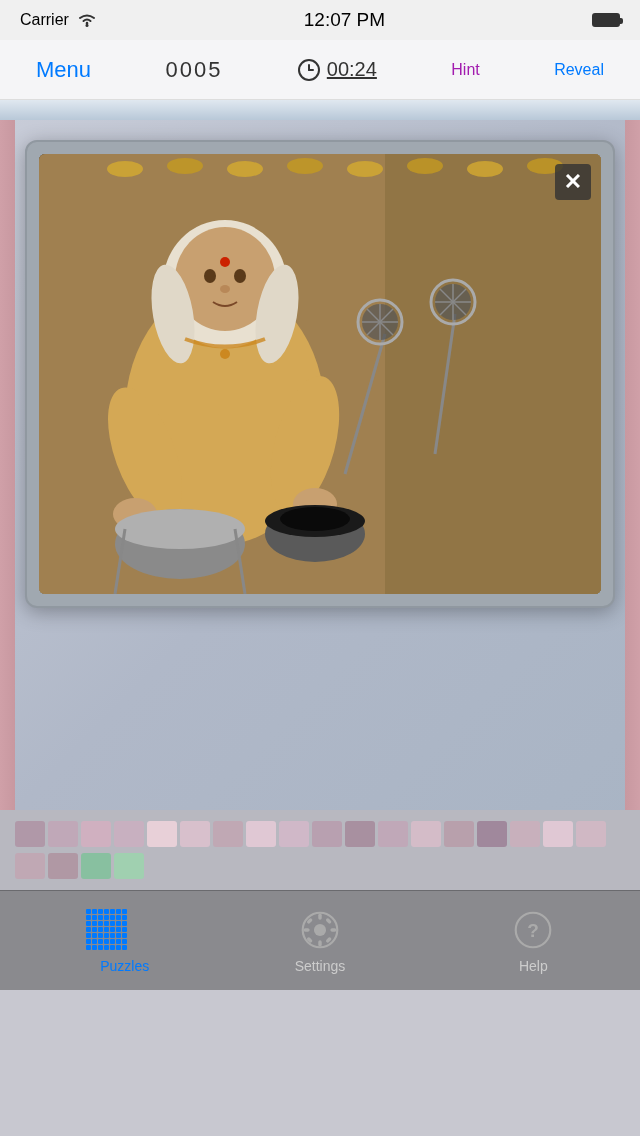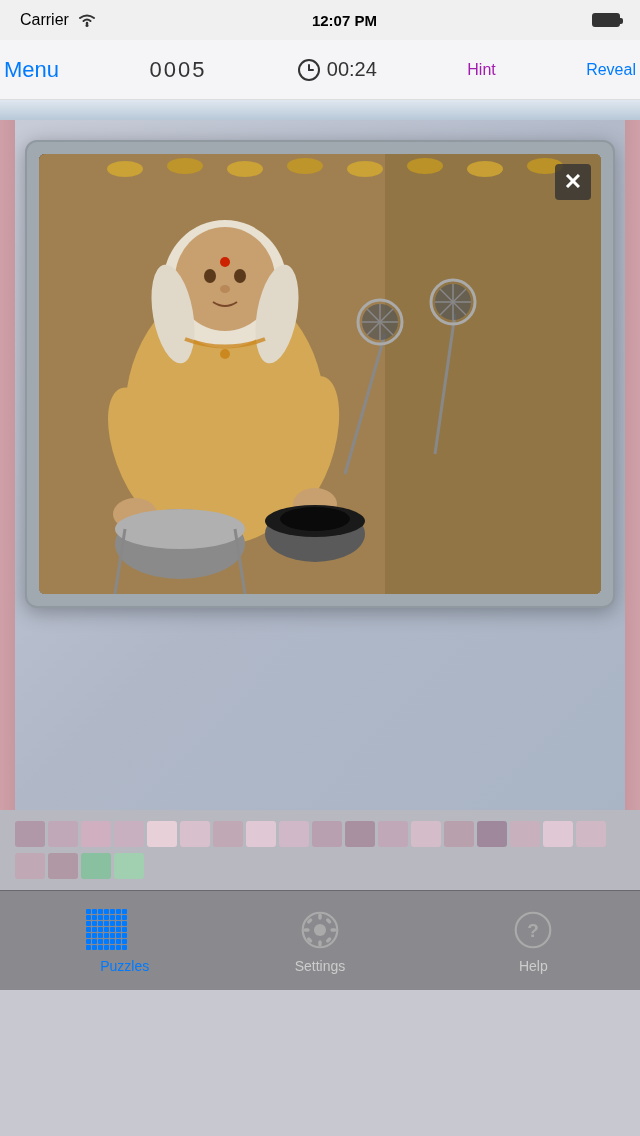"12:07 PM" .status-center { font-size: 15px -> 19px; font-weight: 700 -> 400 }
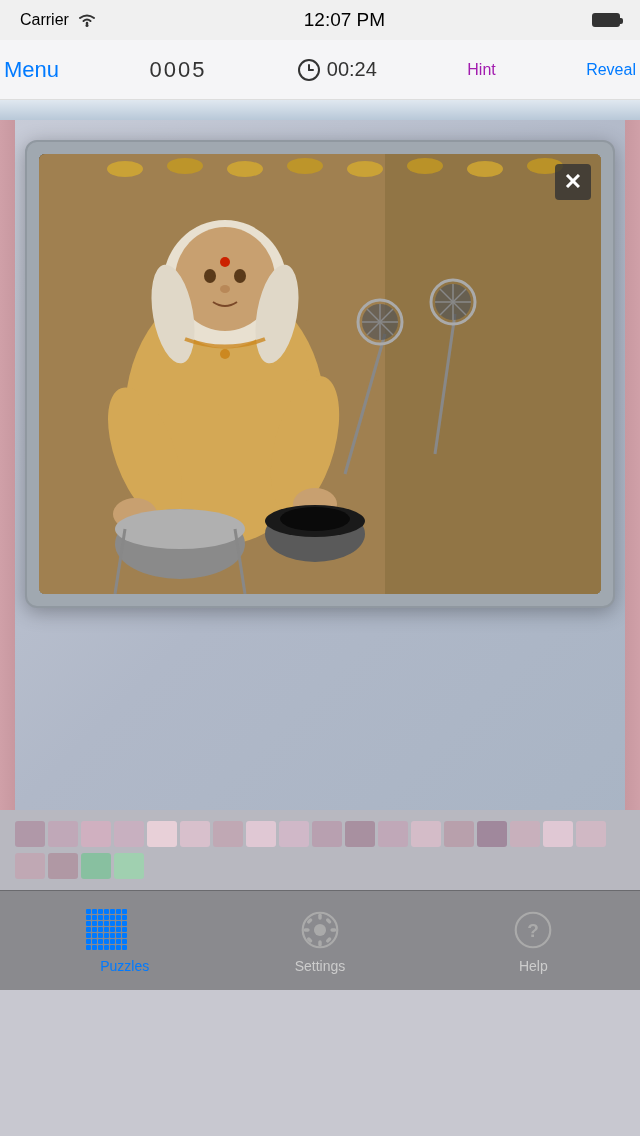"Menu" .nav-bar { padding: 0 4px -> 0 36px }
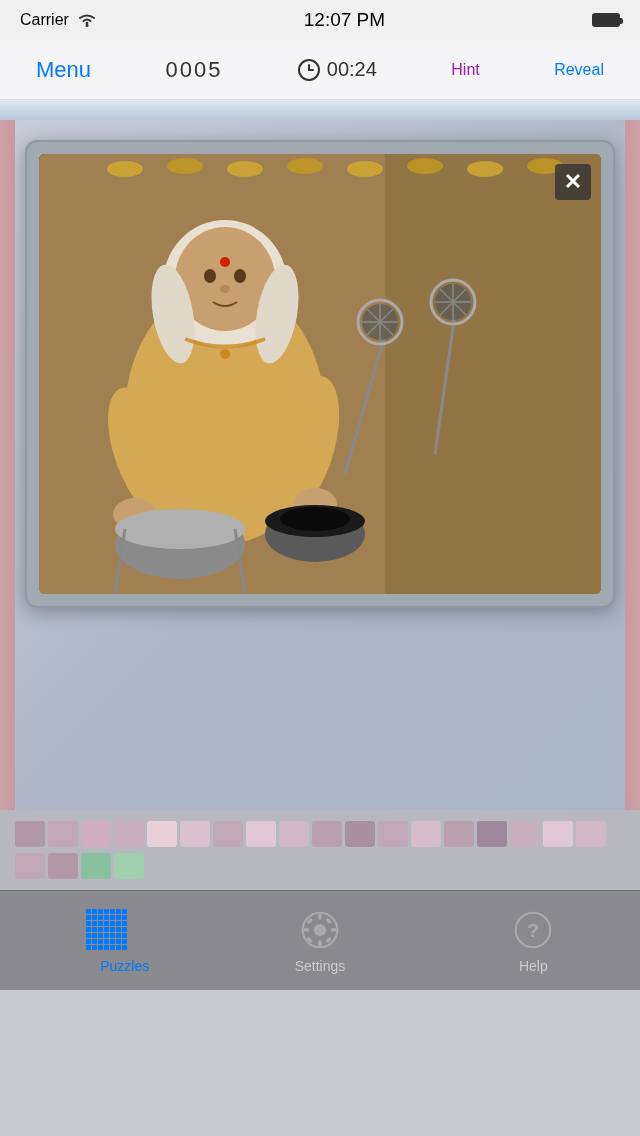"00:24" .nav-timer { text-decoration: none -> underline }
